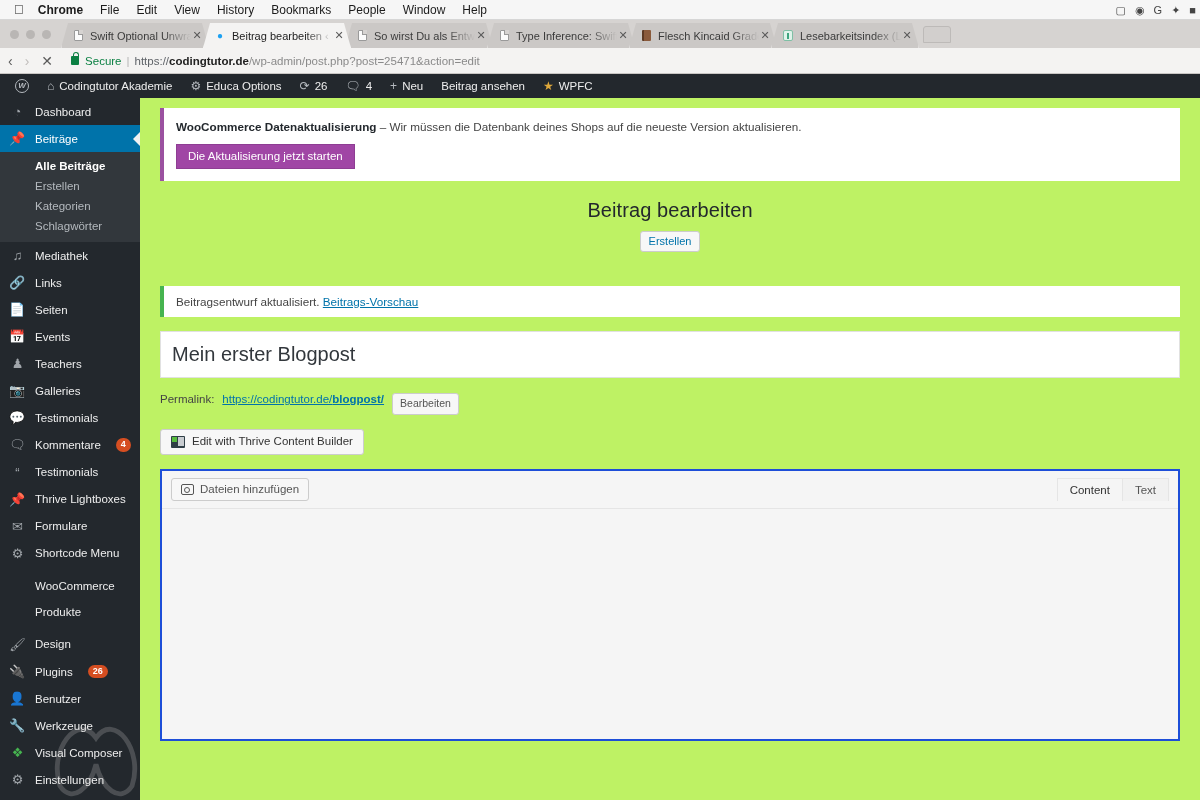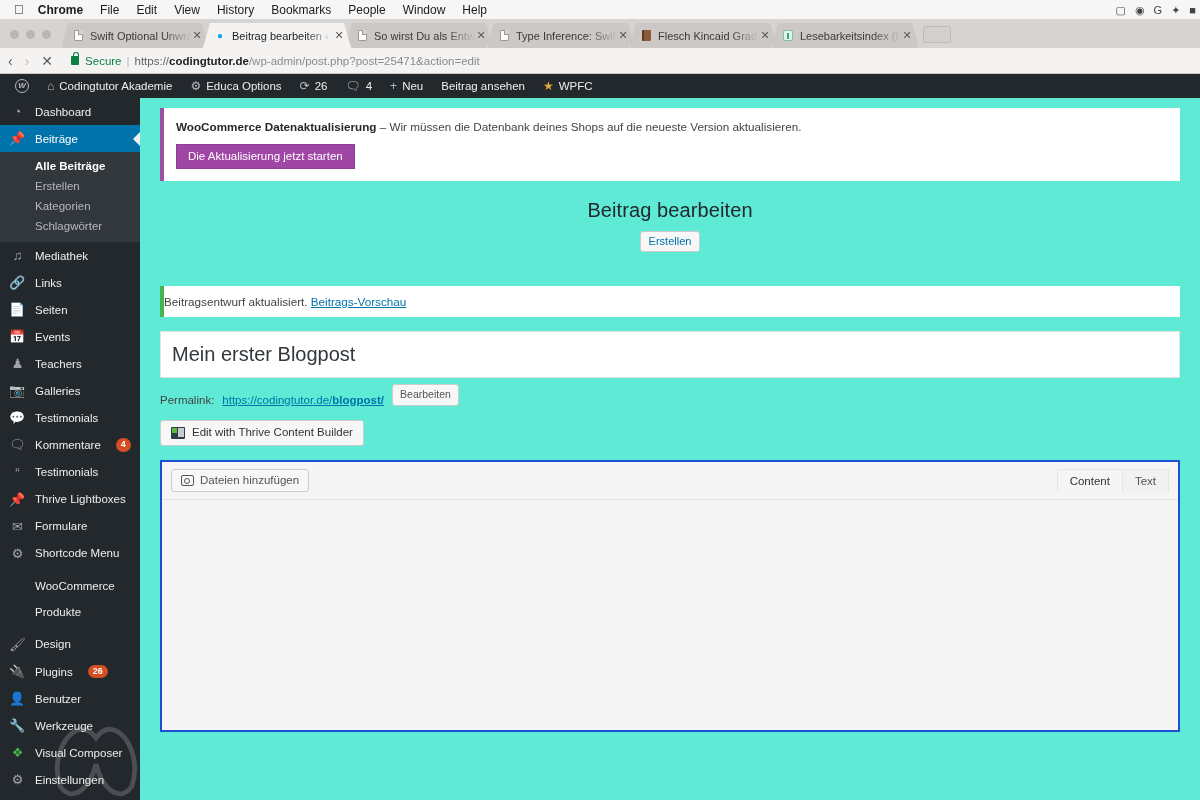"WooCommerce Datenaktualisierung – Wir" #wpcontent { background: #5eead4 -> #bef264 }
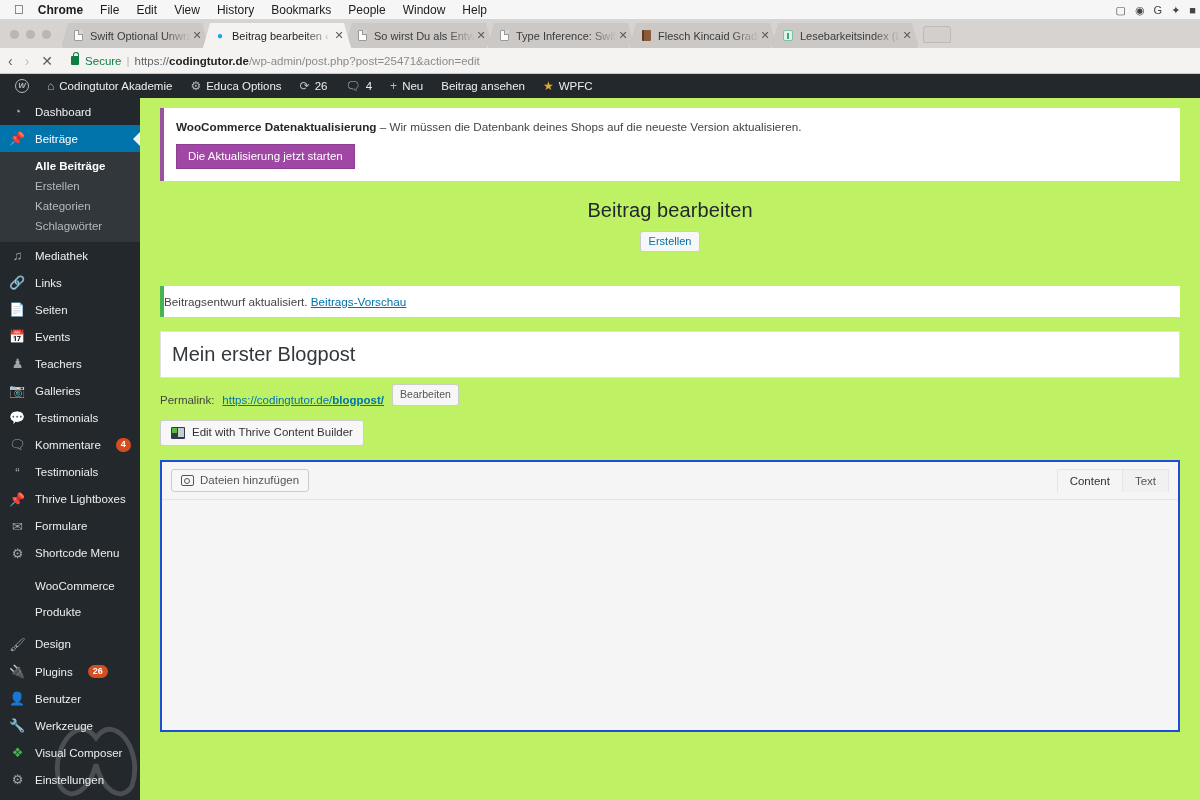"Beitragsentwurf aktualisiert." .notice-upd { padding: 9px 0 -> 9px 12px }
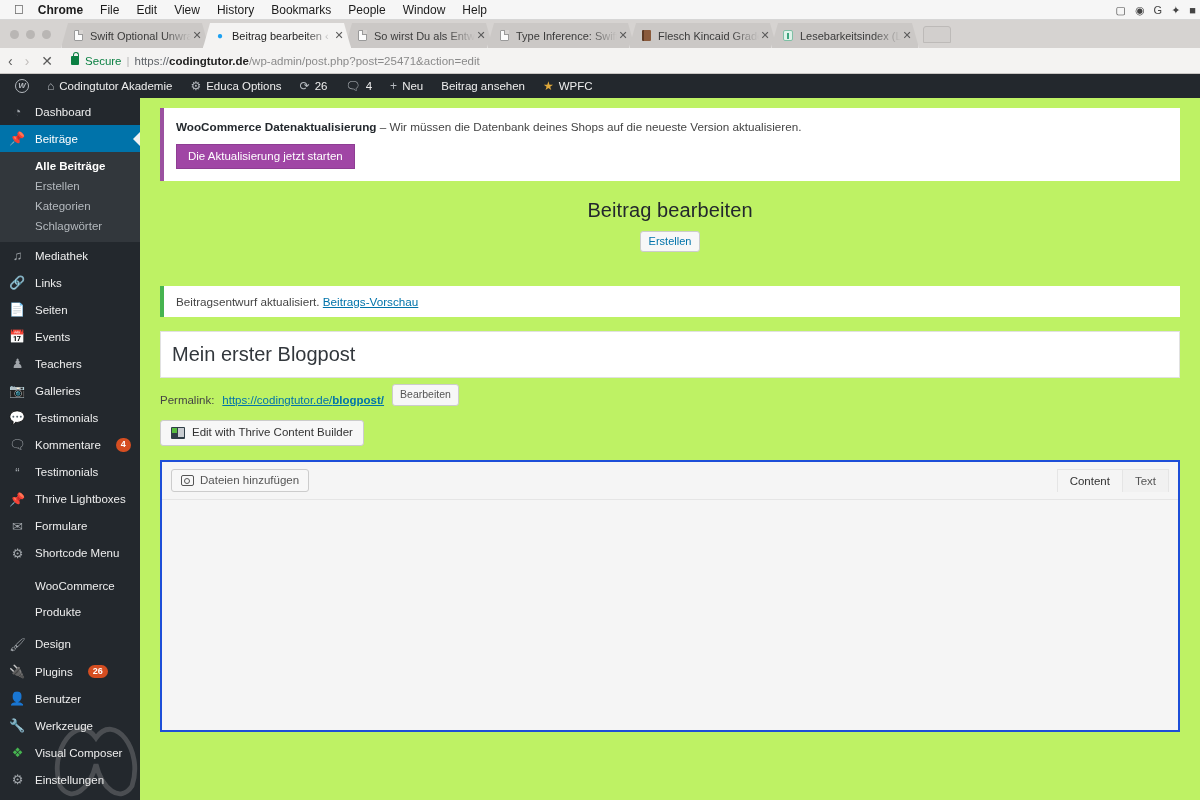"Permalink:" .permalink { align-items: flex-end -> flex-start; margin-top: 6px -> 15px }
